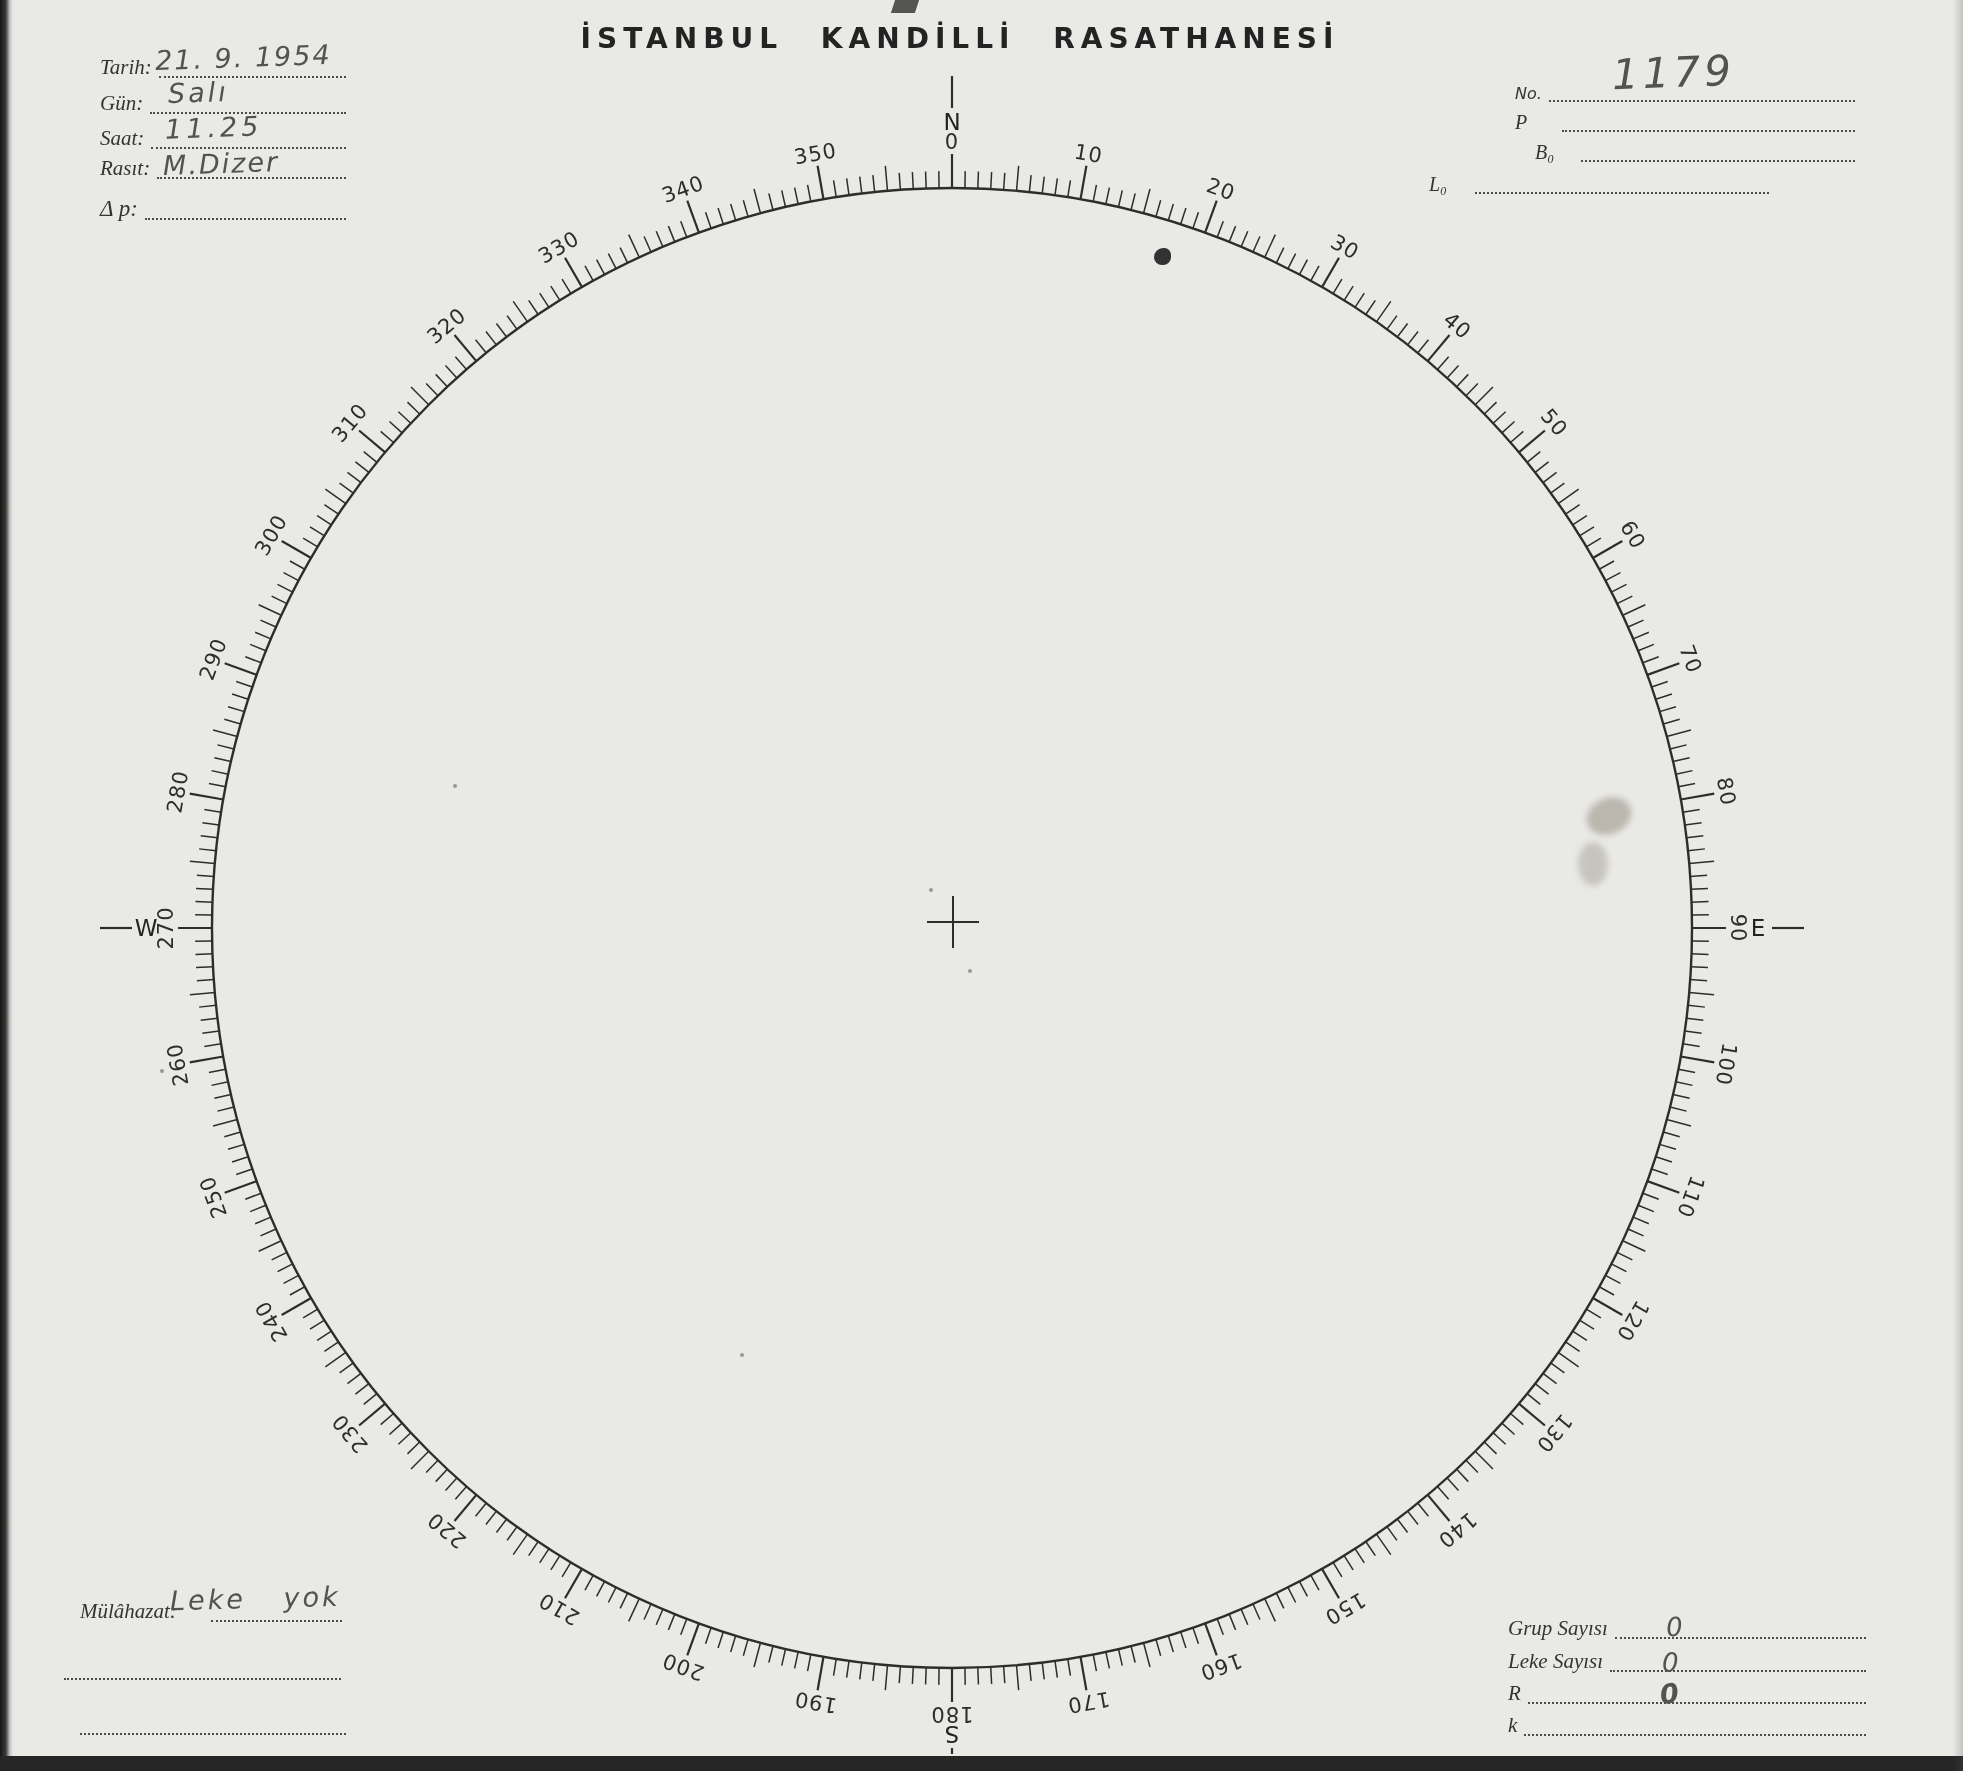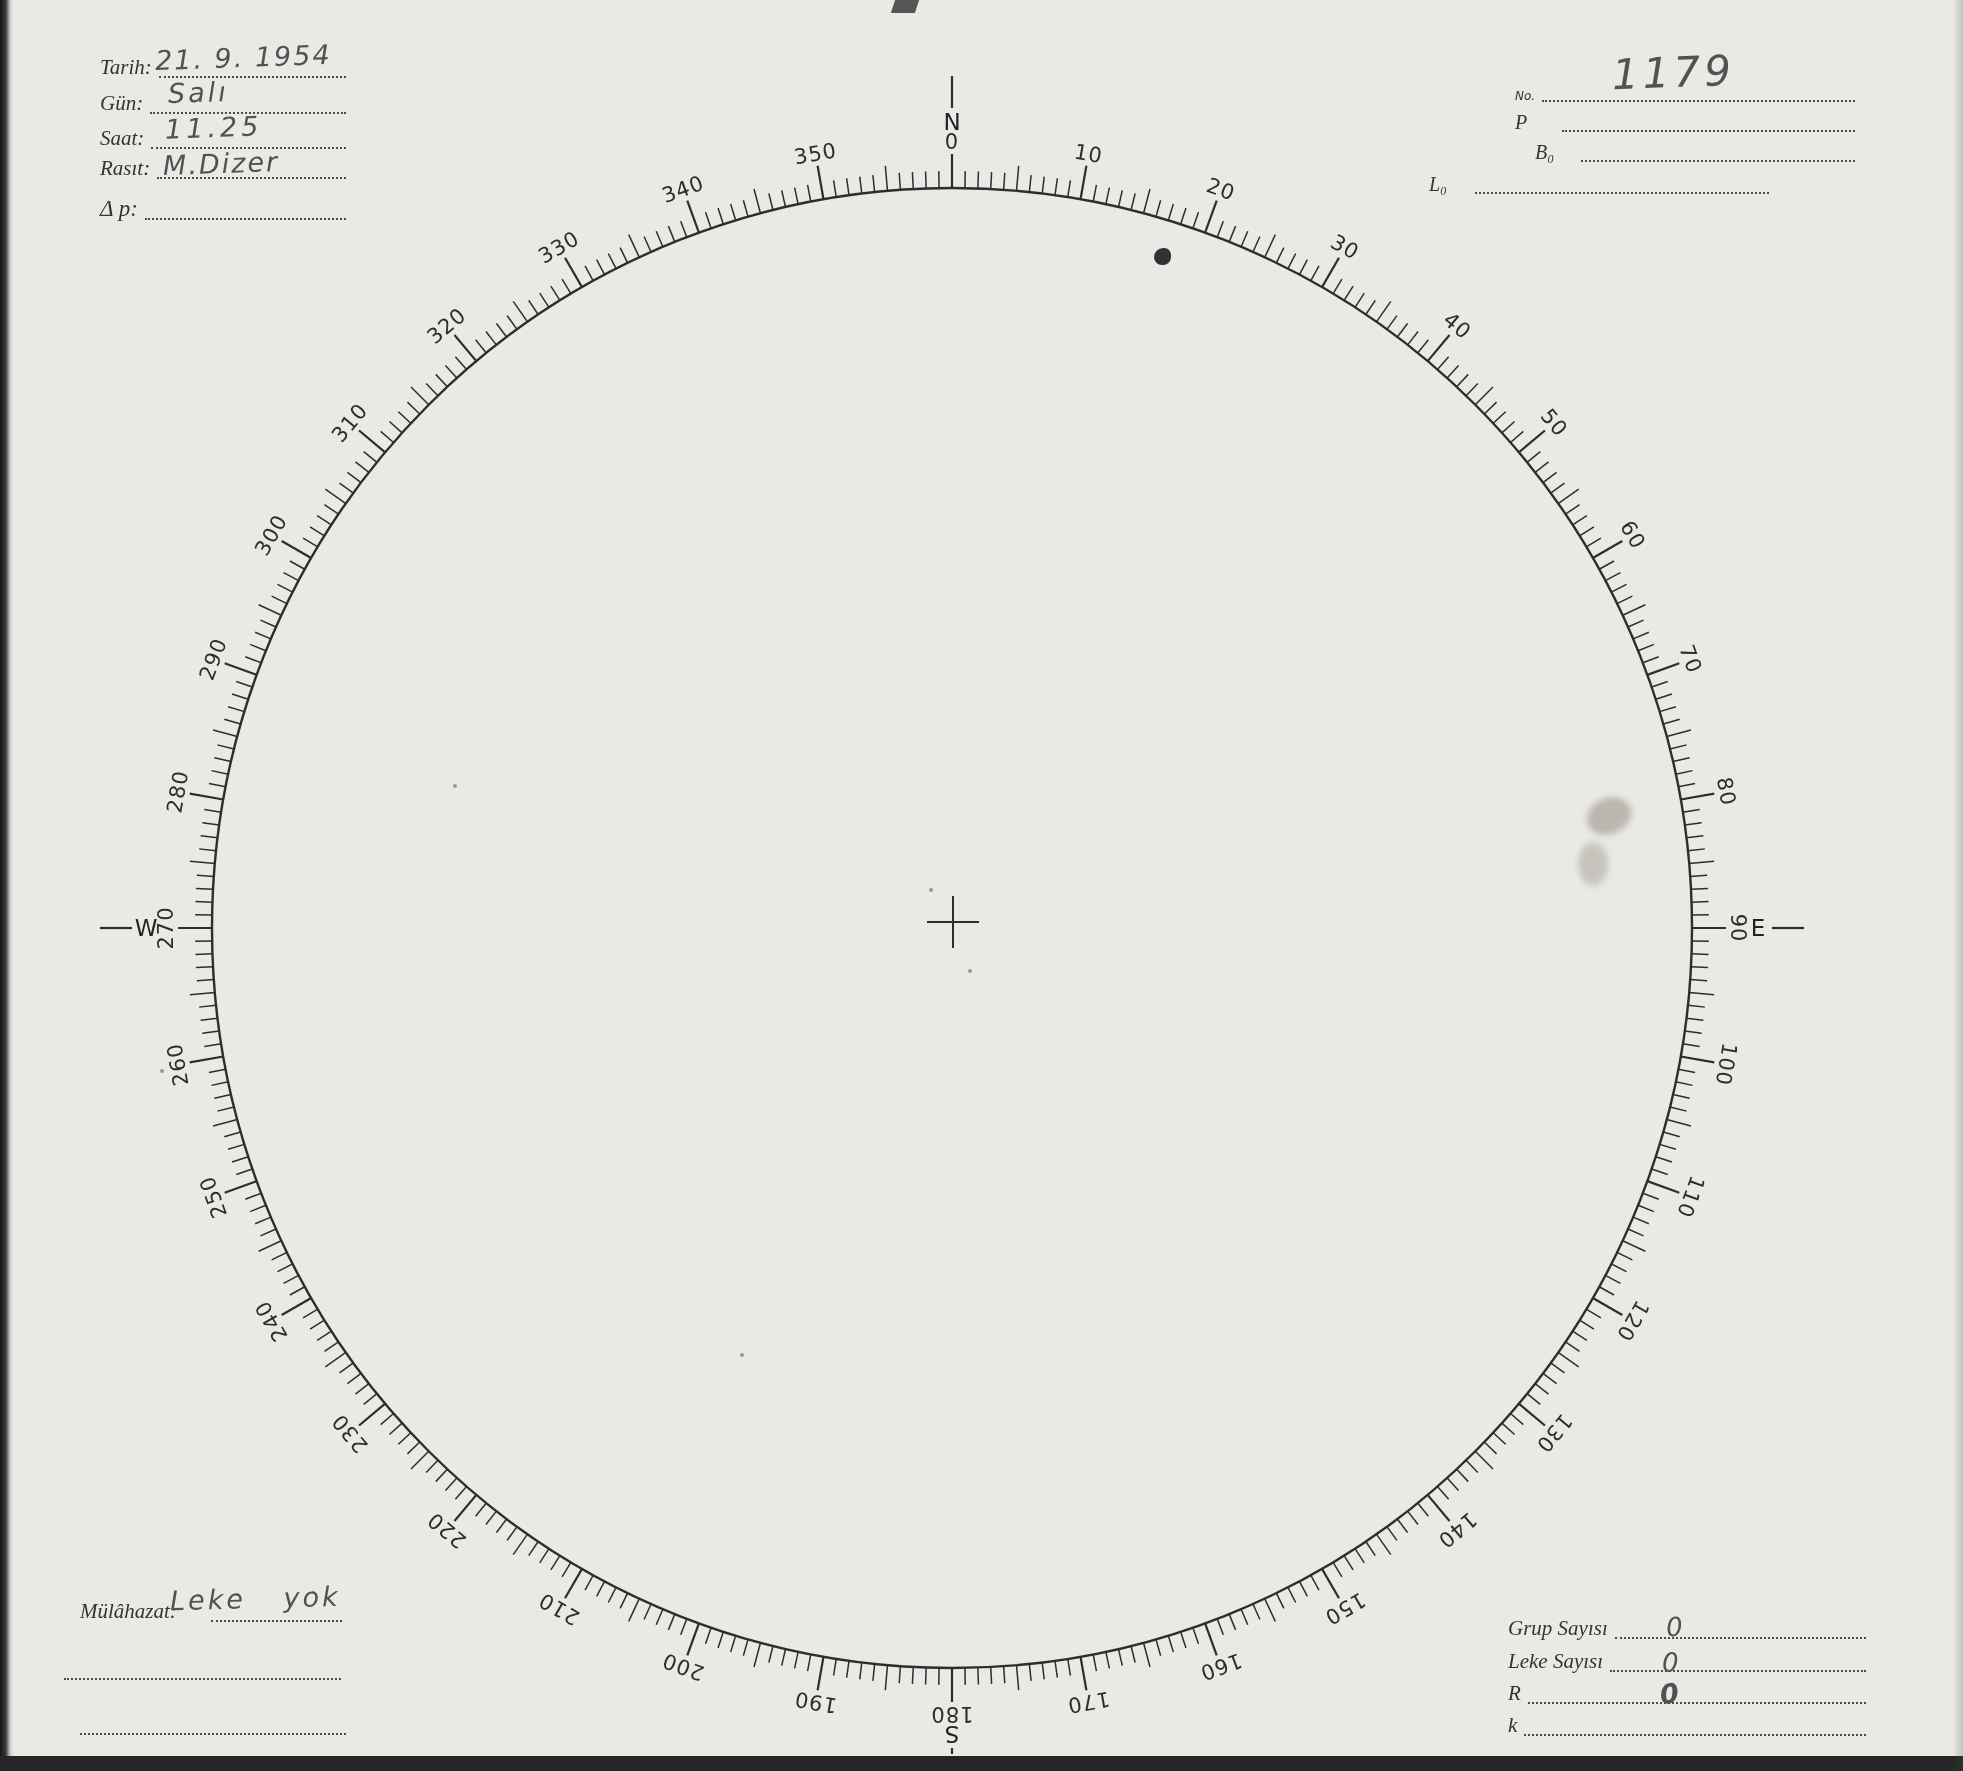"İSTANBUL KANDİLLİ RASATHANESİ" div { html: none -> <div>İSTANBUL KANDİLLİ RASATHANESİ</div> }
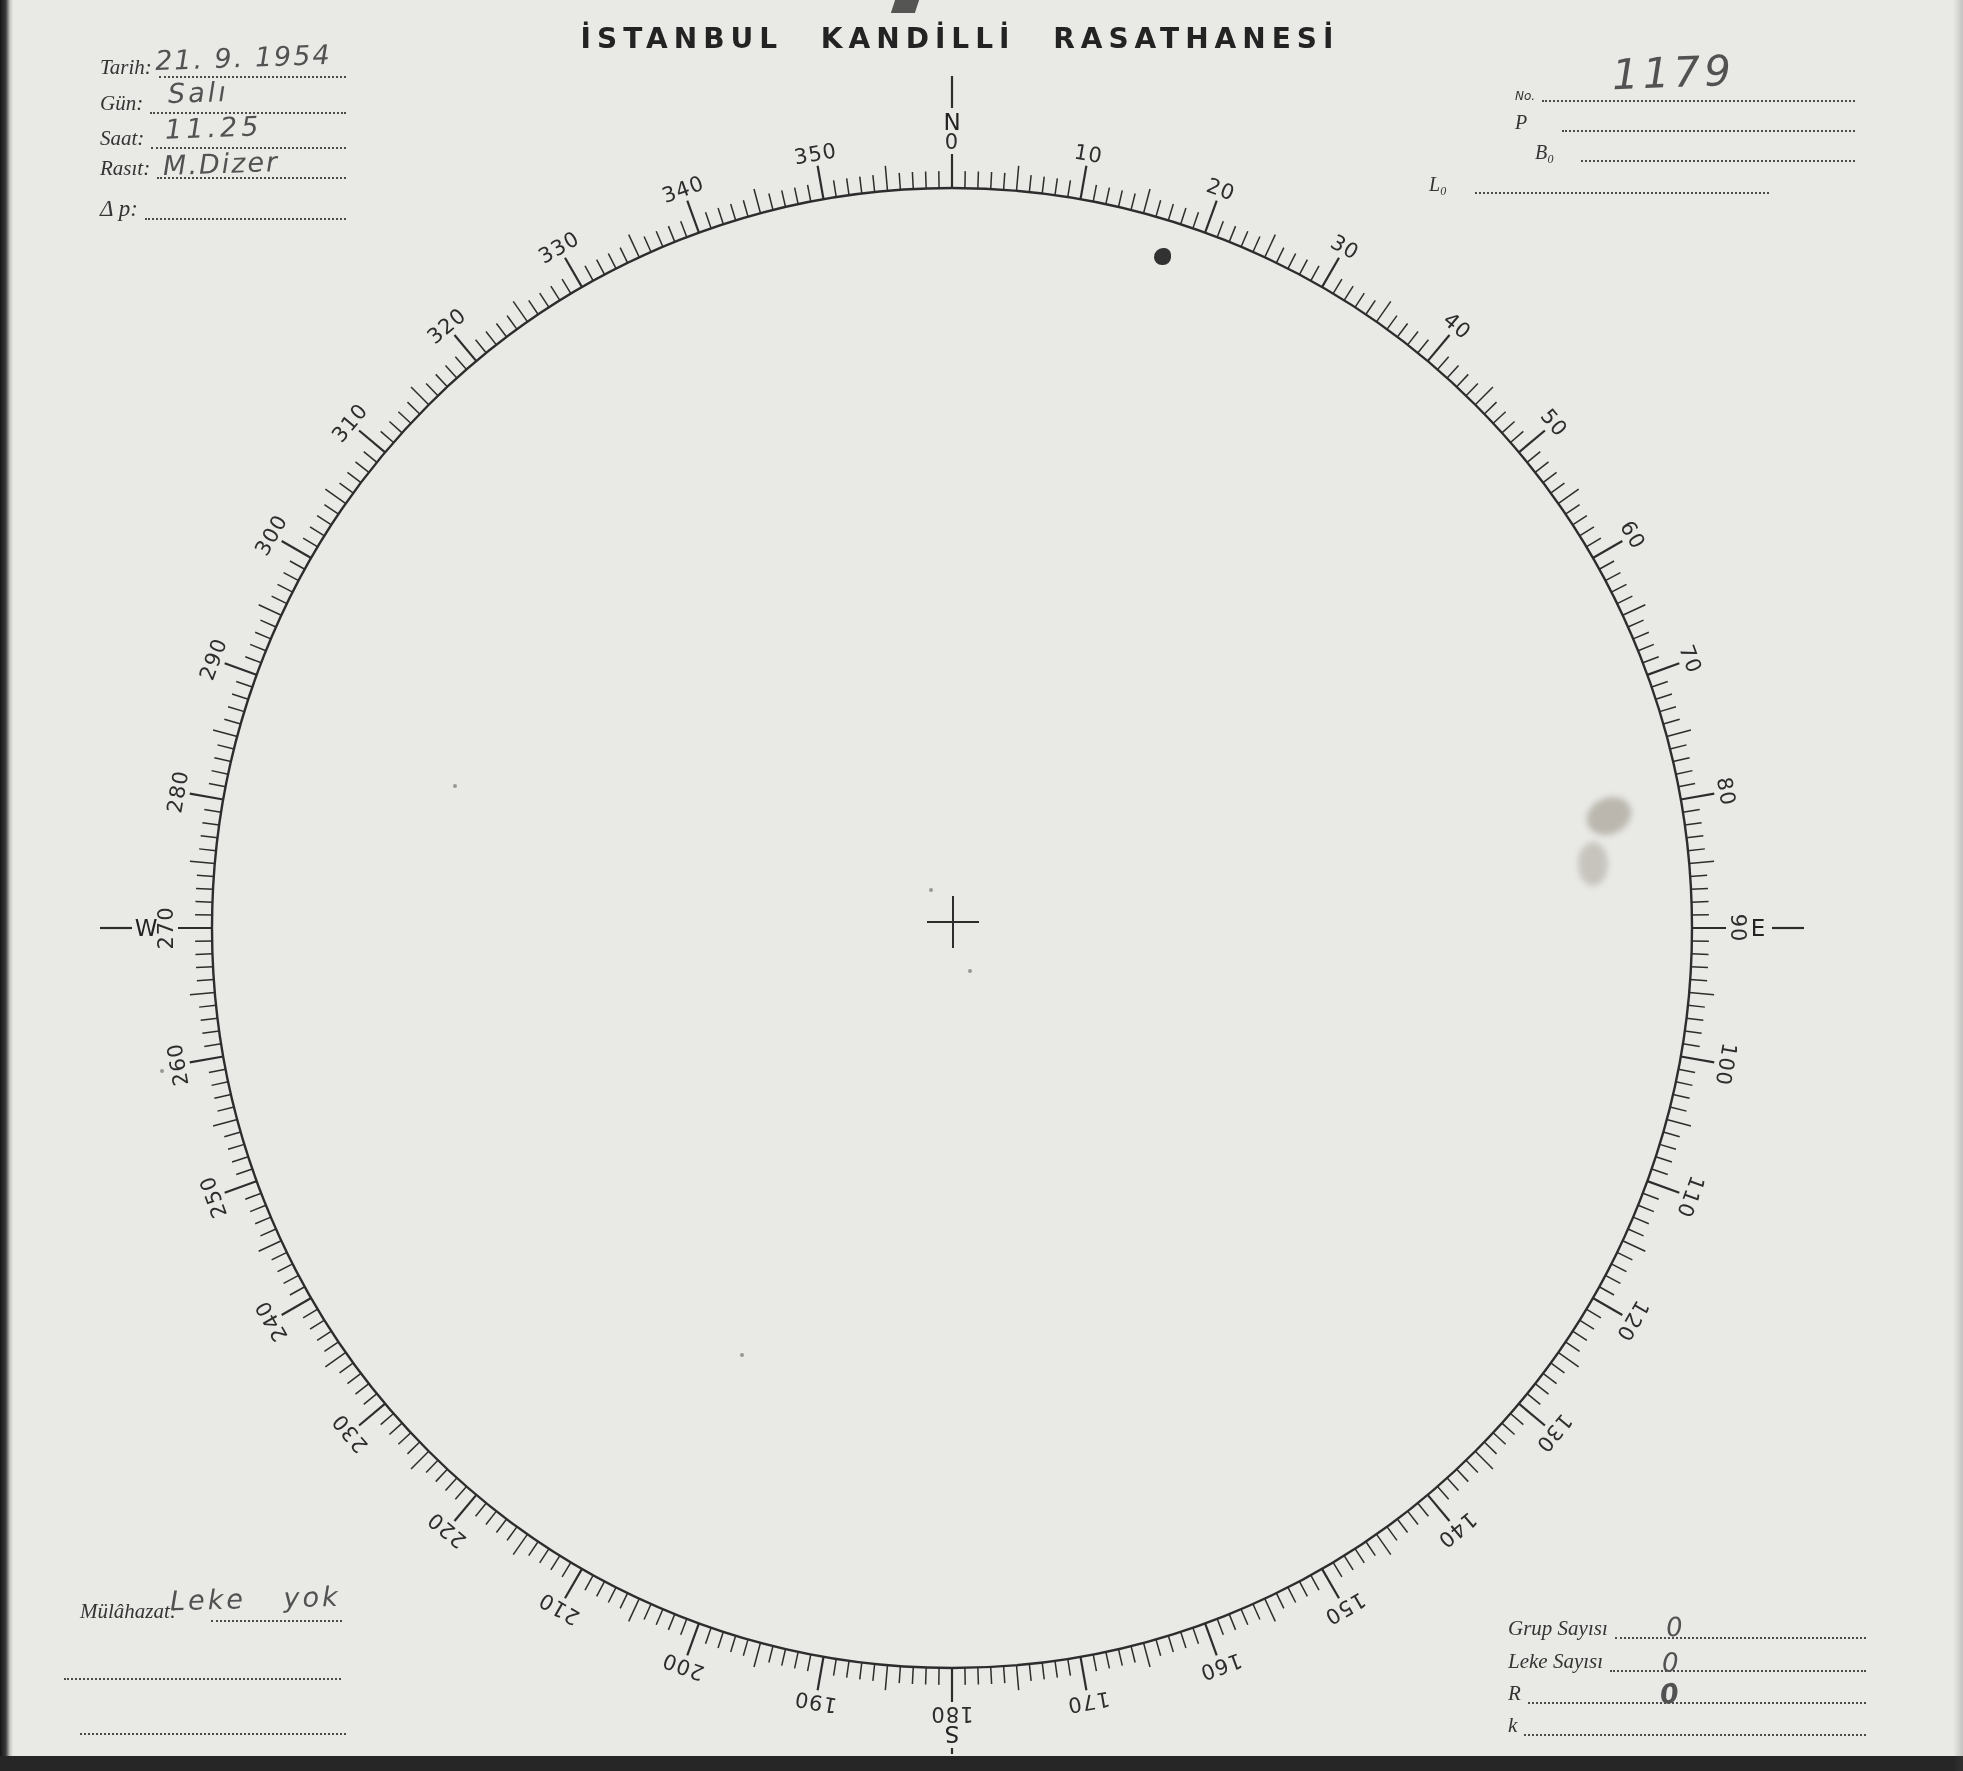"No." span.lbl { font-size: 12px -> 16px }
